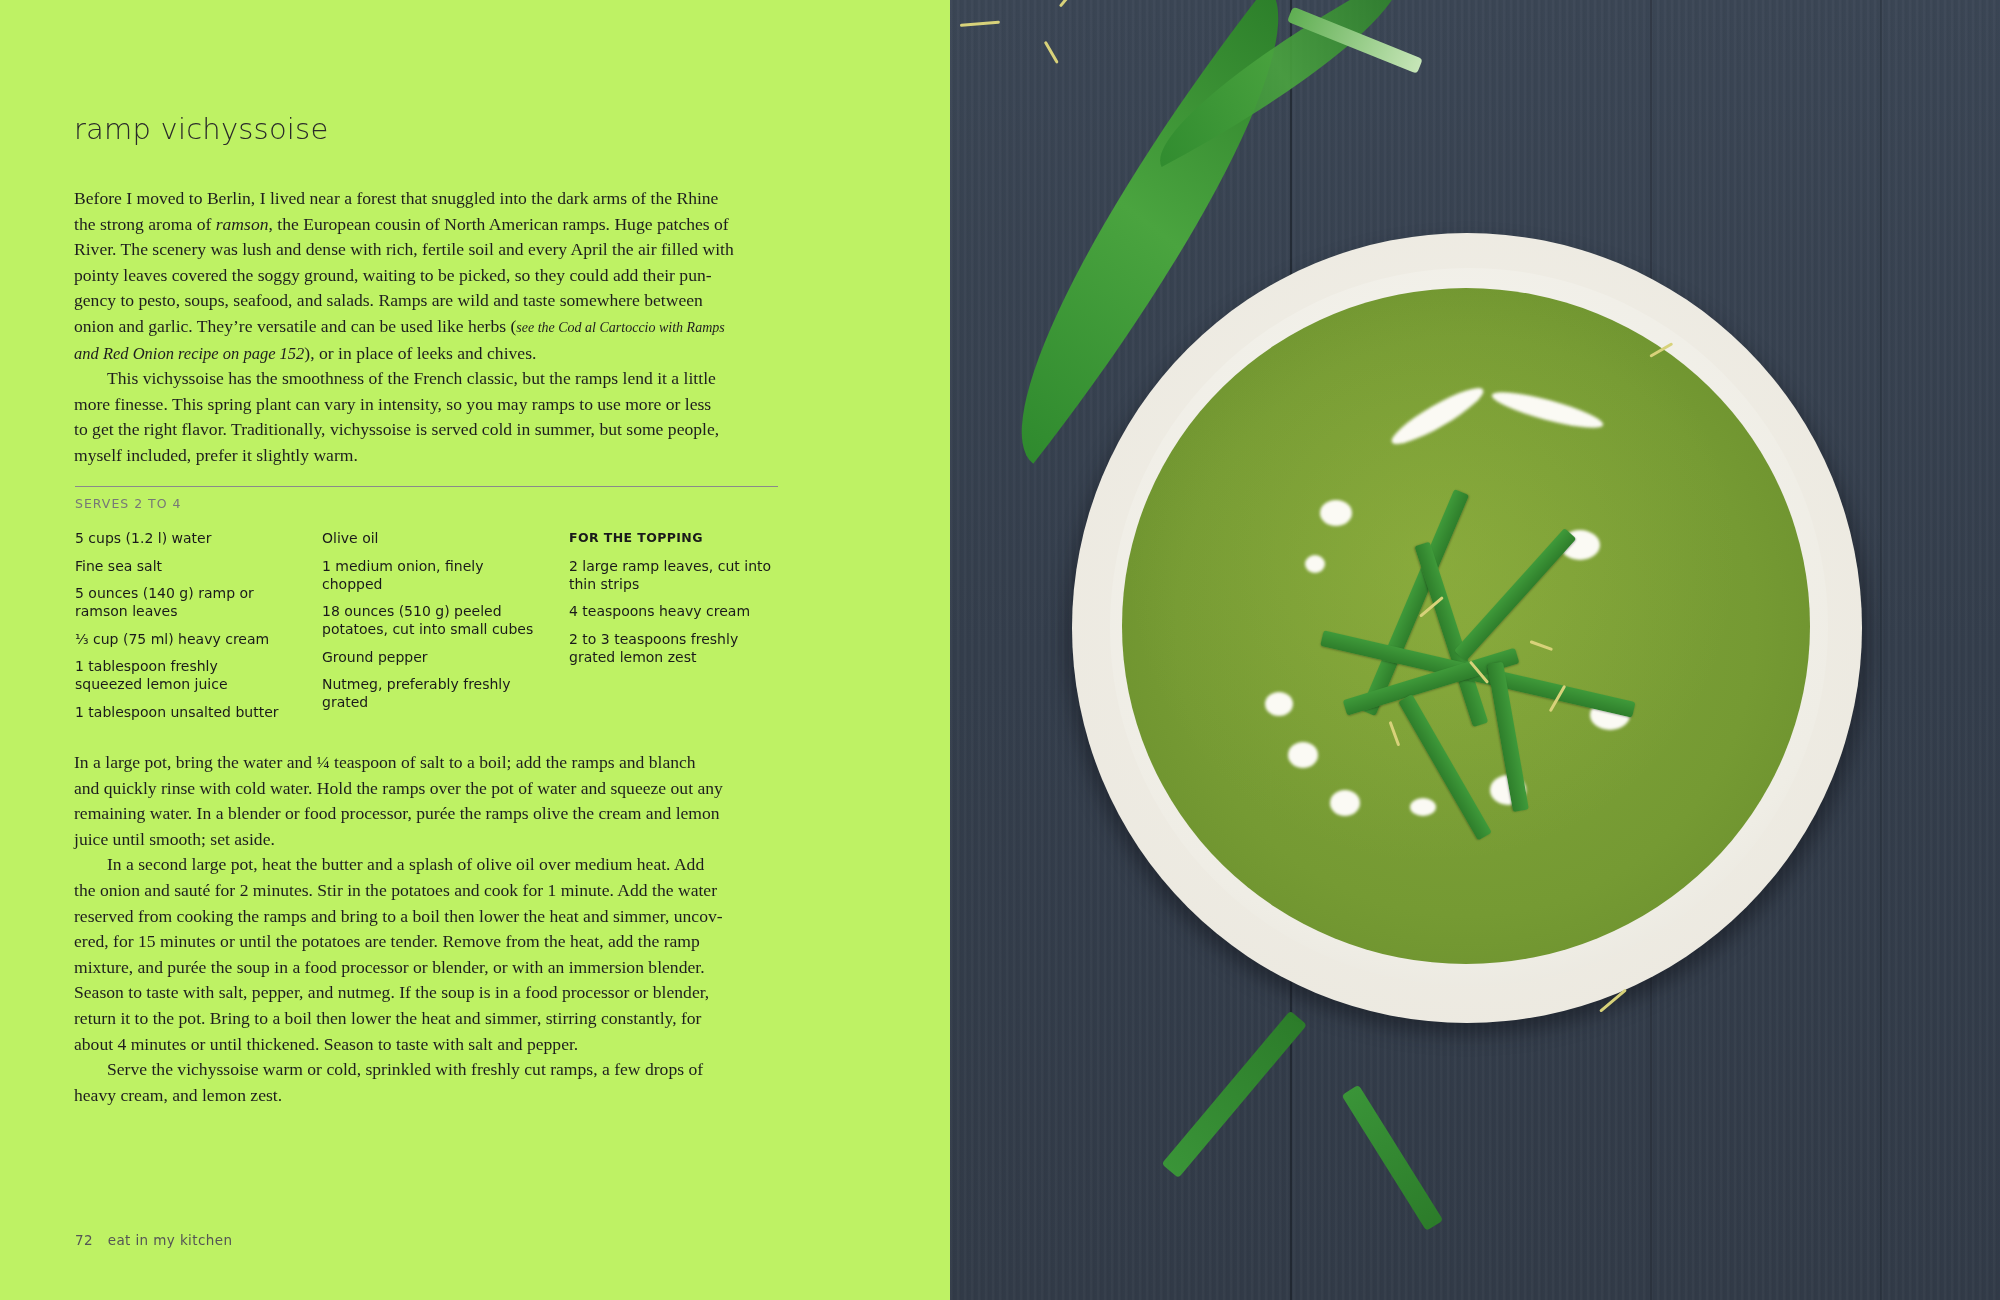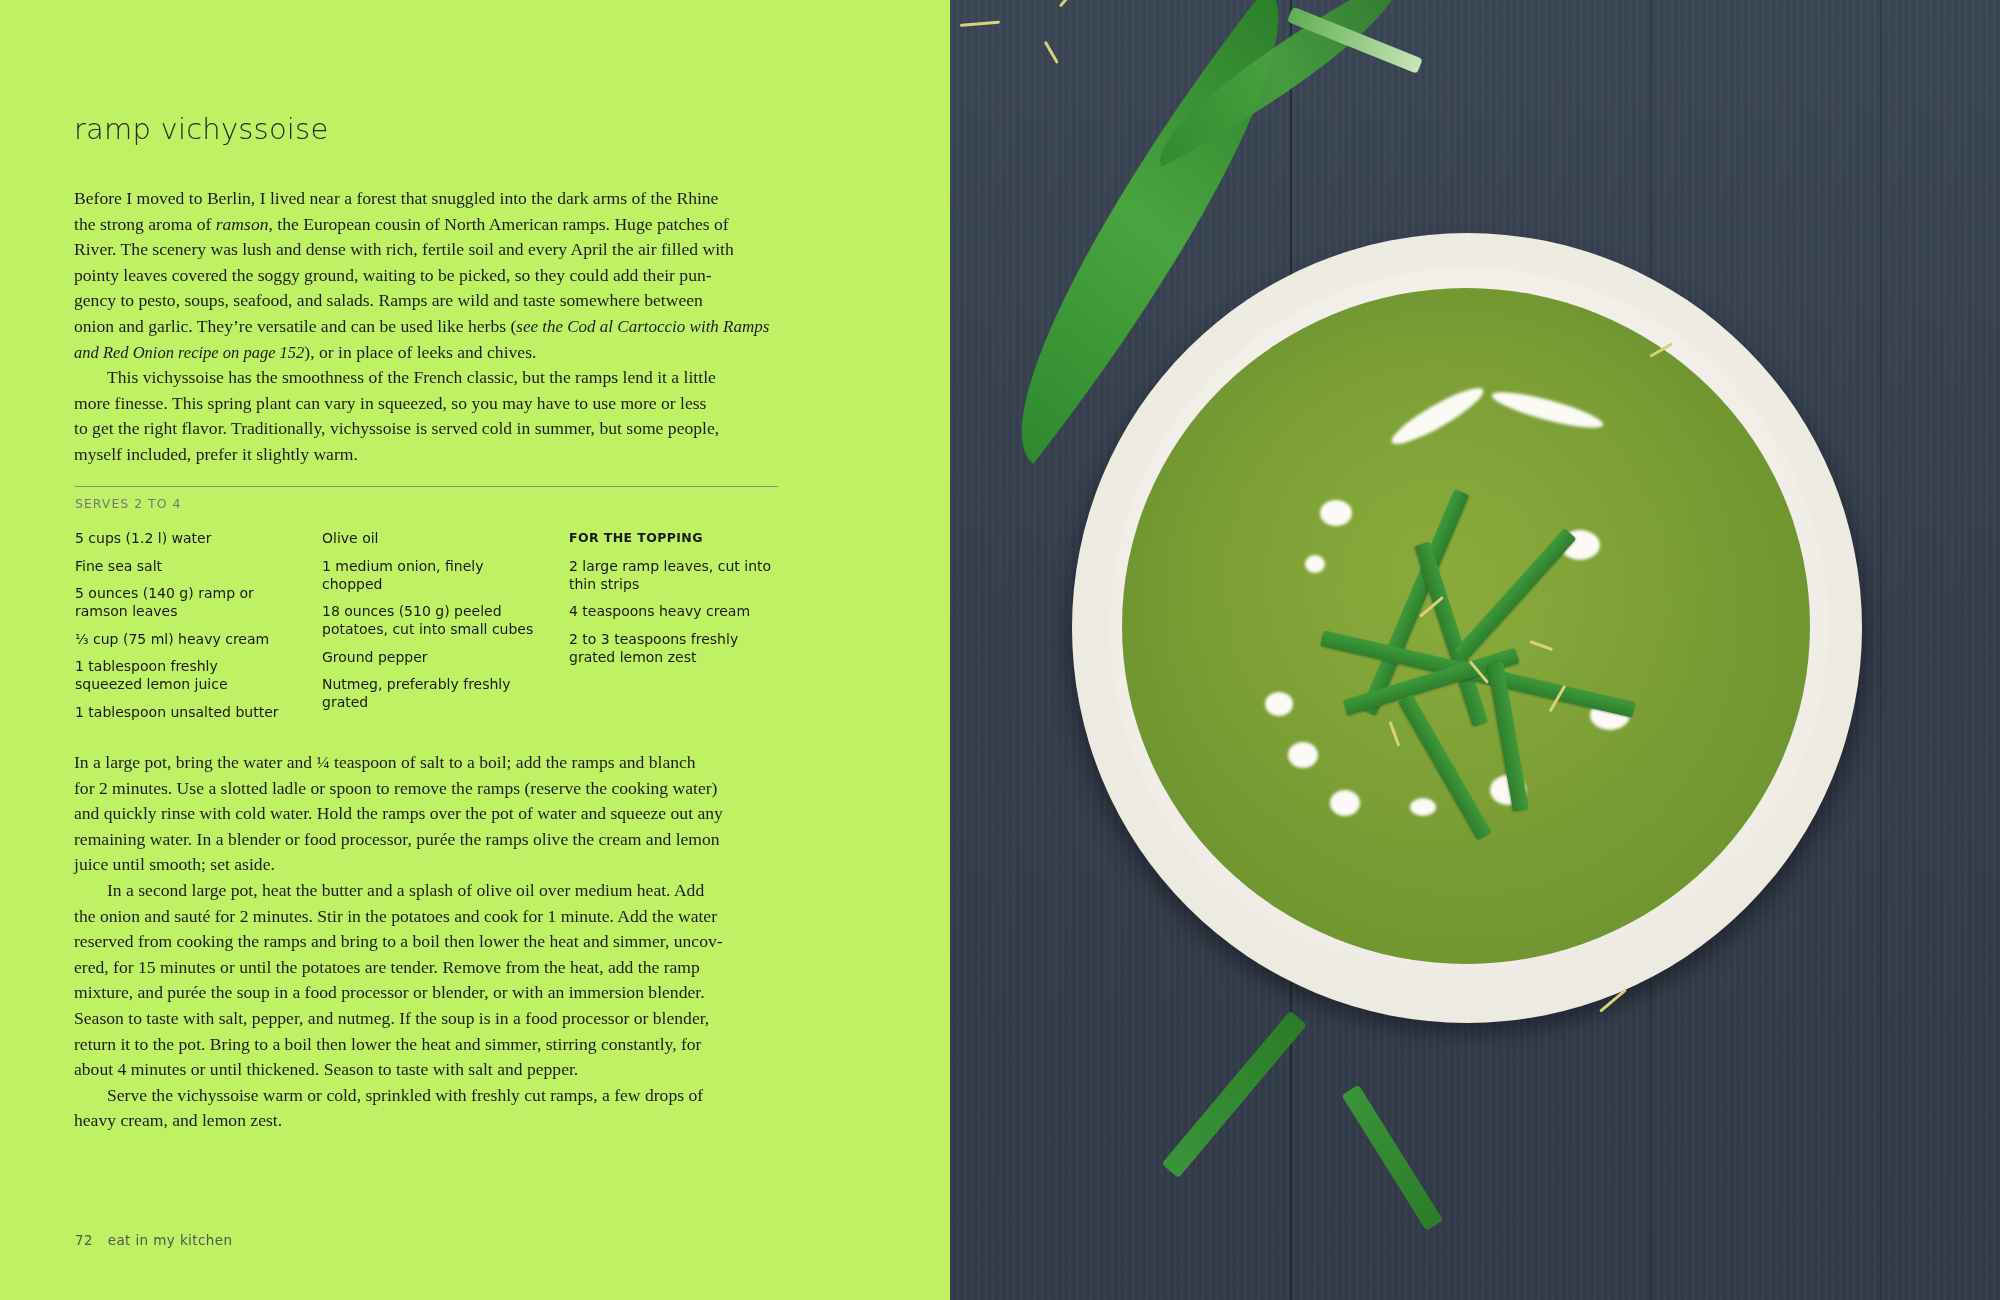"see the Cod al Cartoccio" i { font-size: 17px -> 14px }
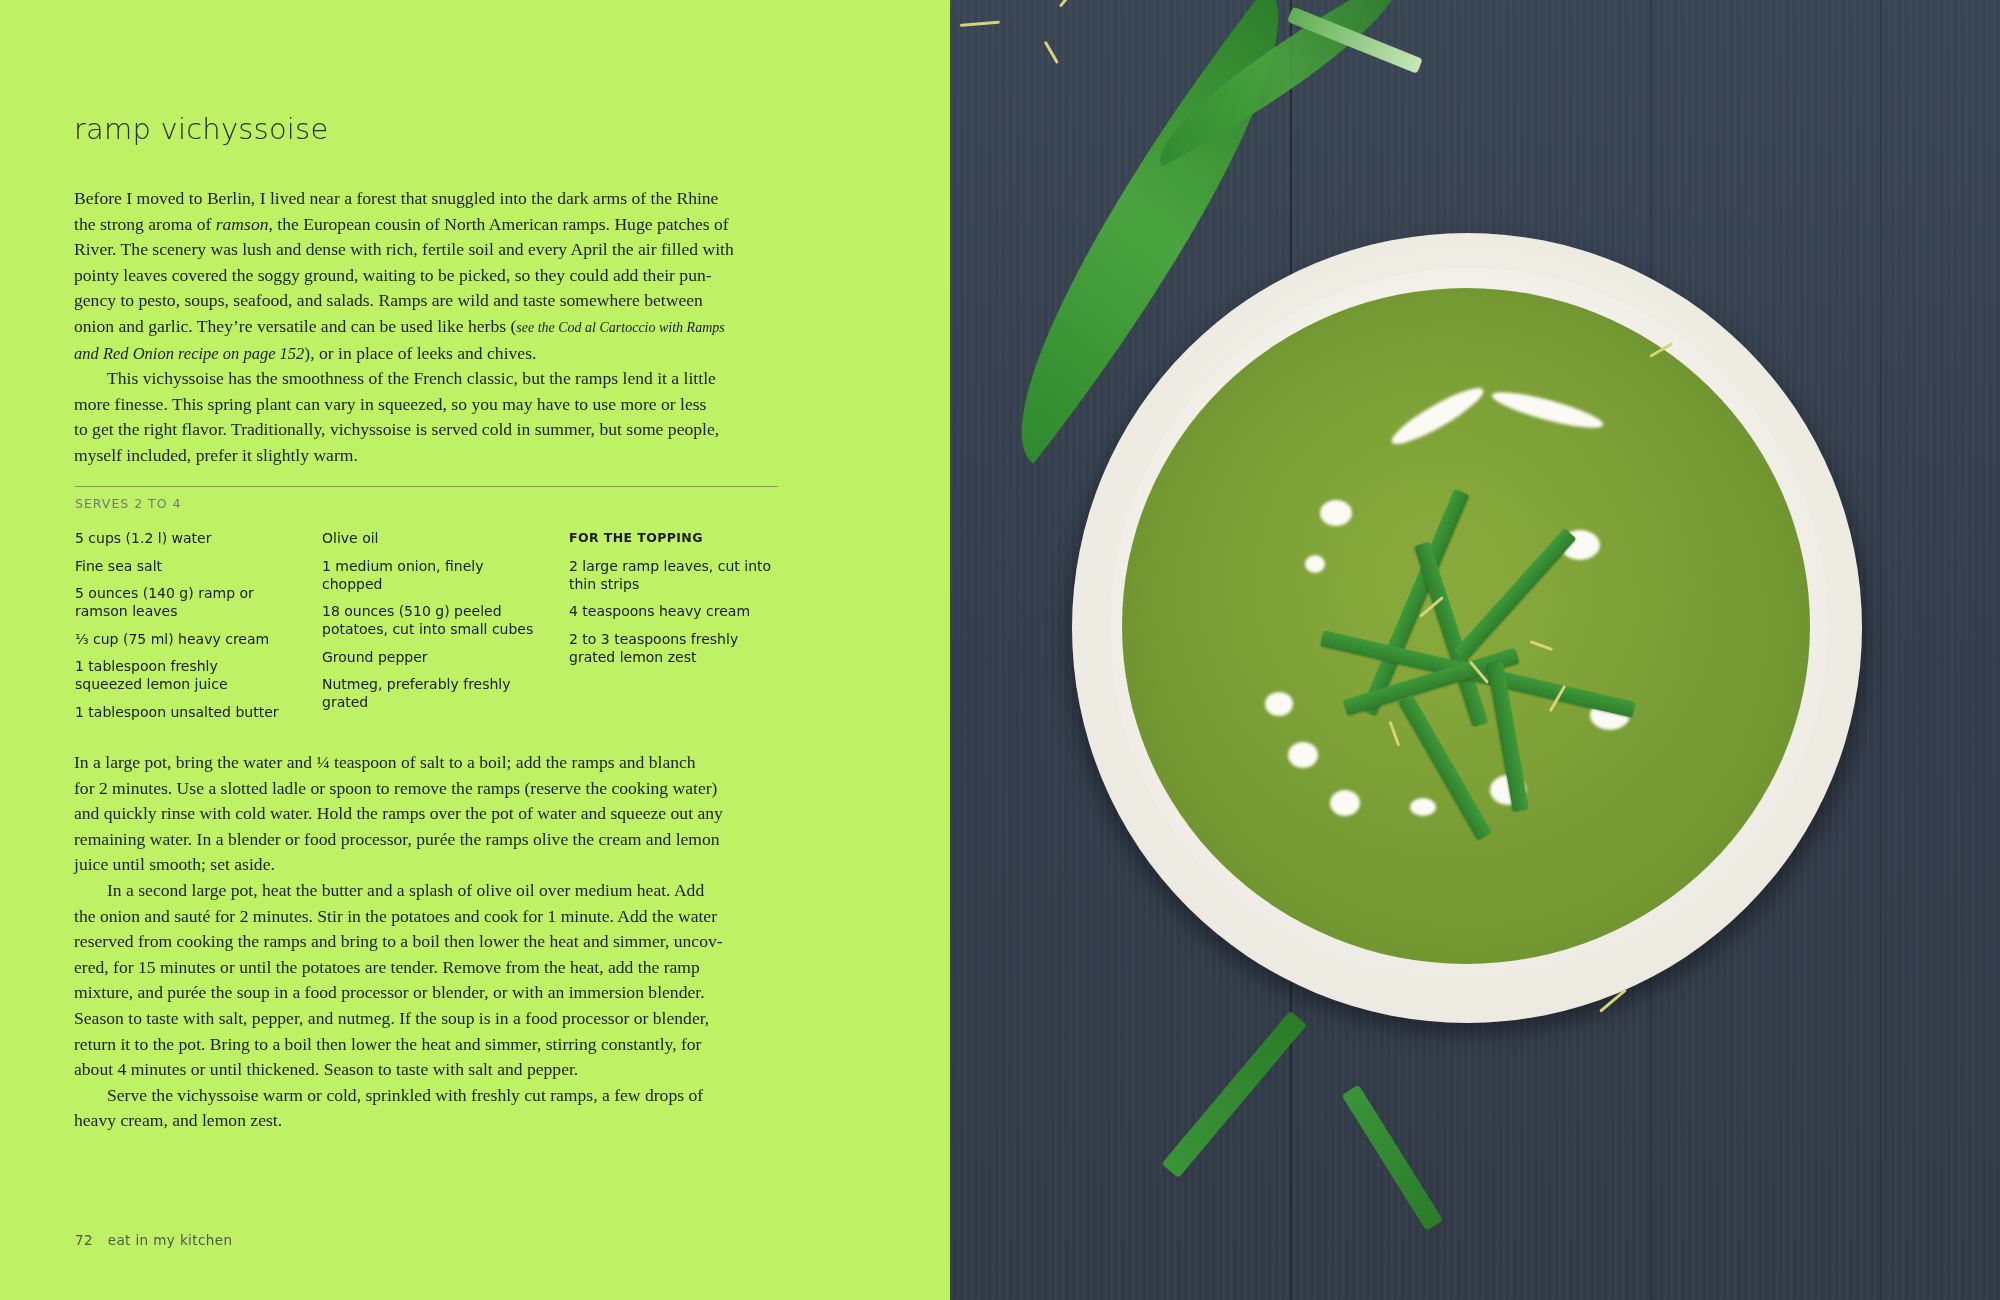"more finesse. This spring plant" span.line { text: squeezed, so you may have -> intensity, so you may ramps }
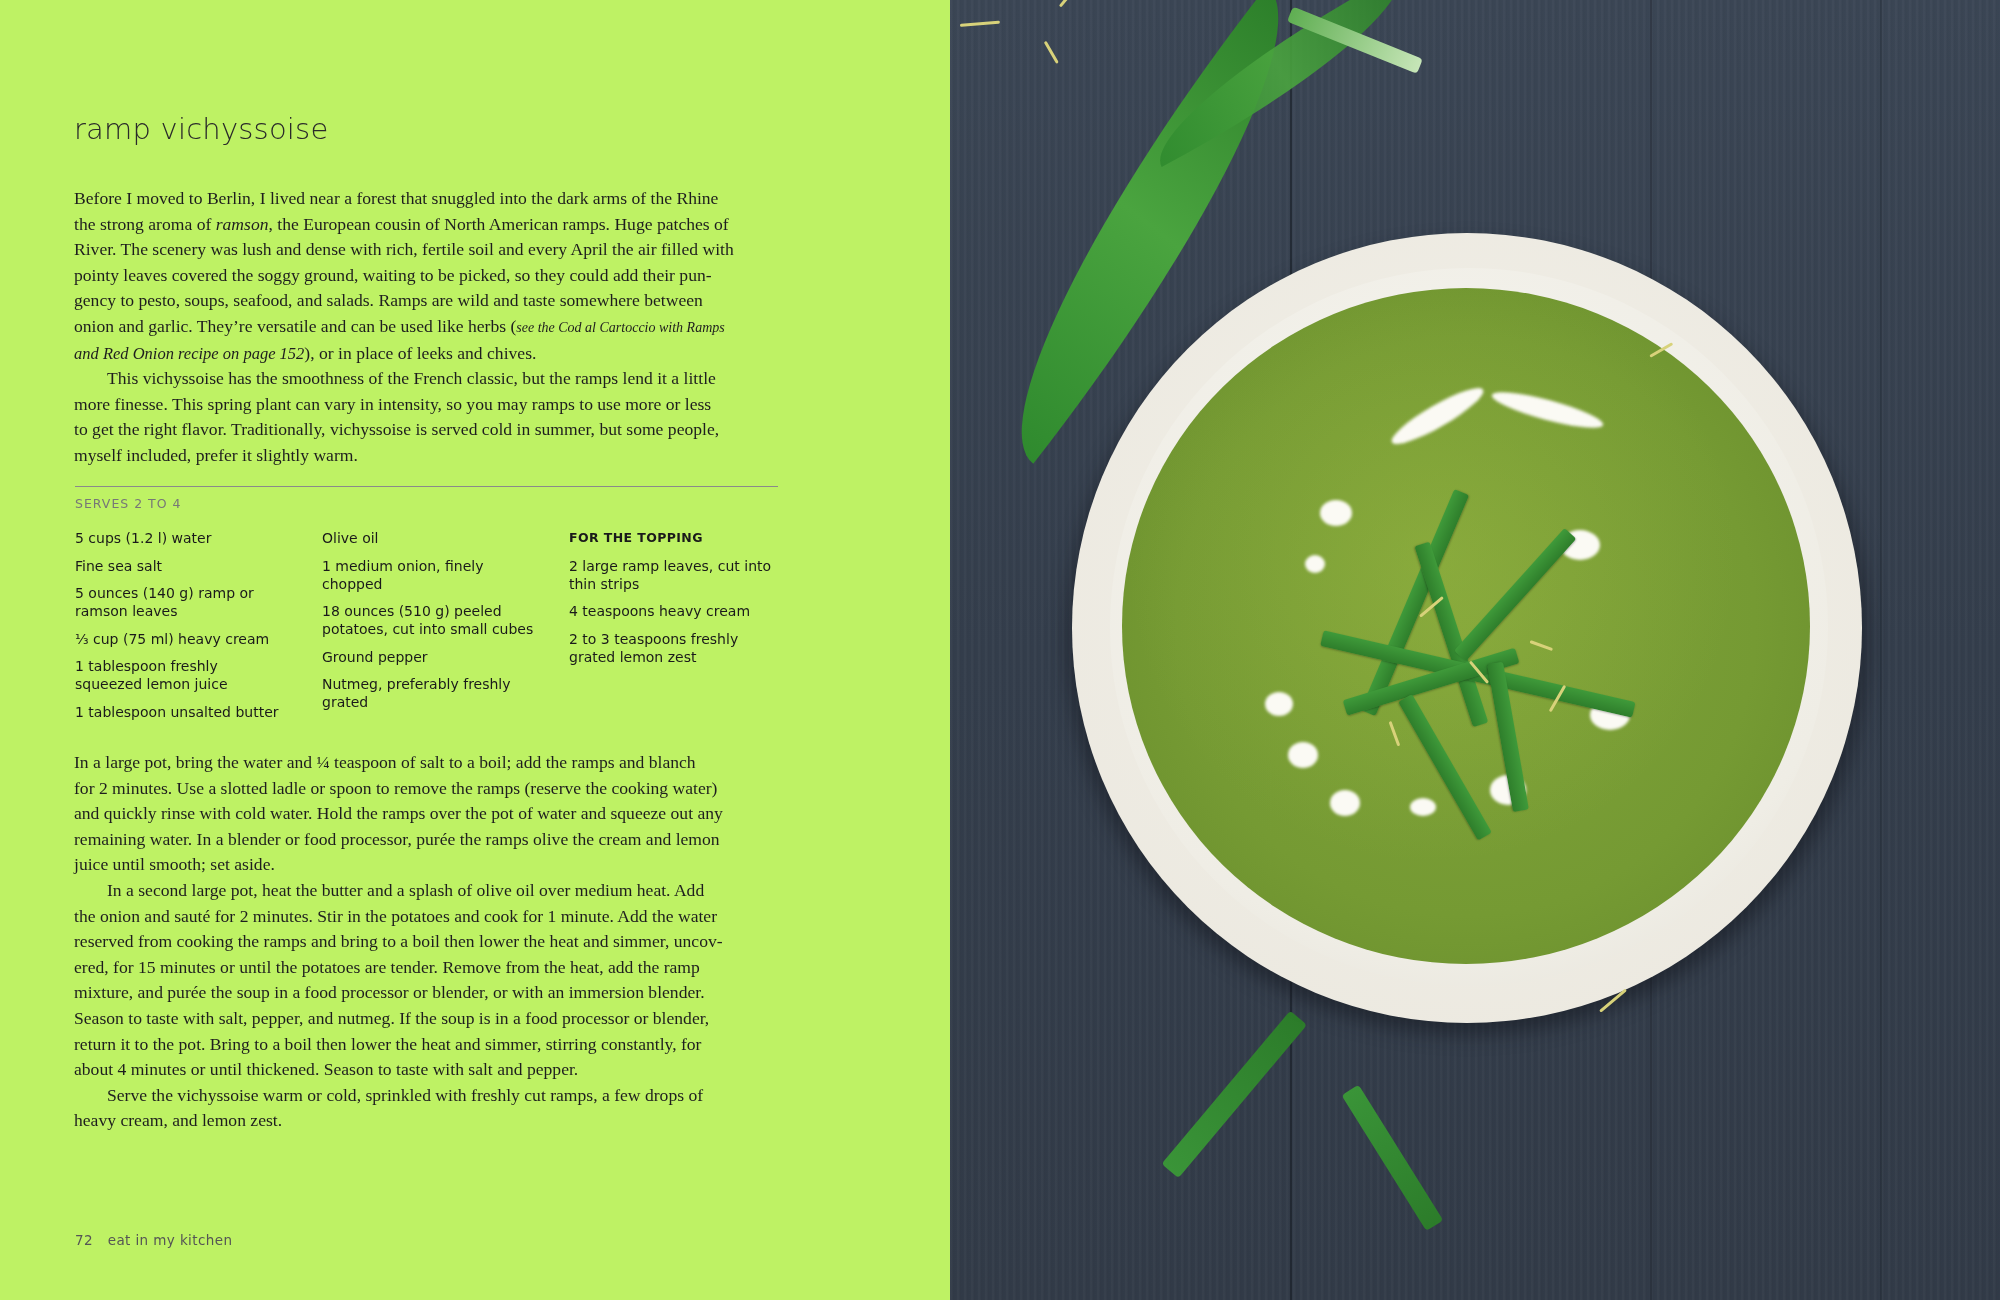"for 2 minutes. Use a" span.line { html: <span>for 2 minutes. Use a slotted ladle or spoon to remove the ramps (reserve the cooking water)</span> -> none }
